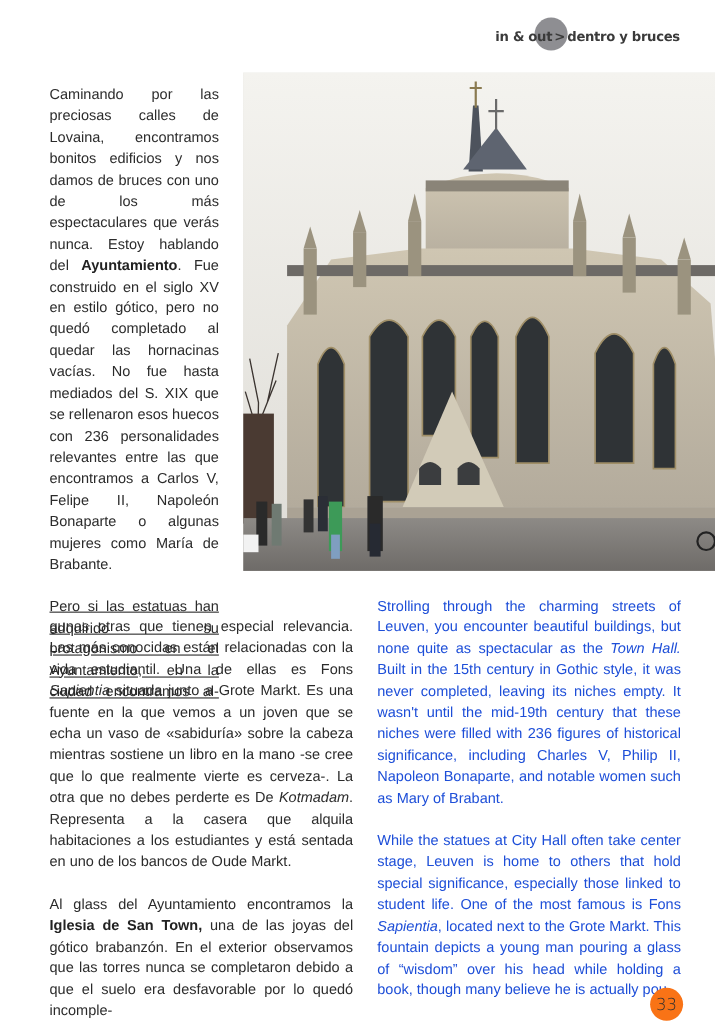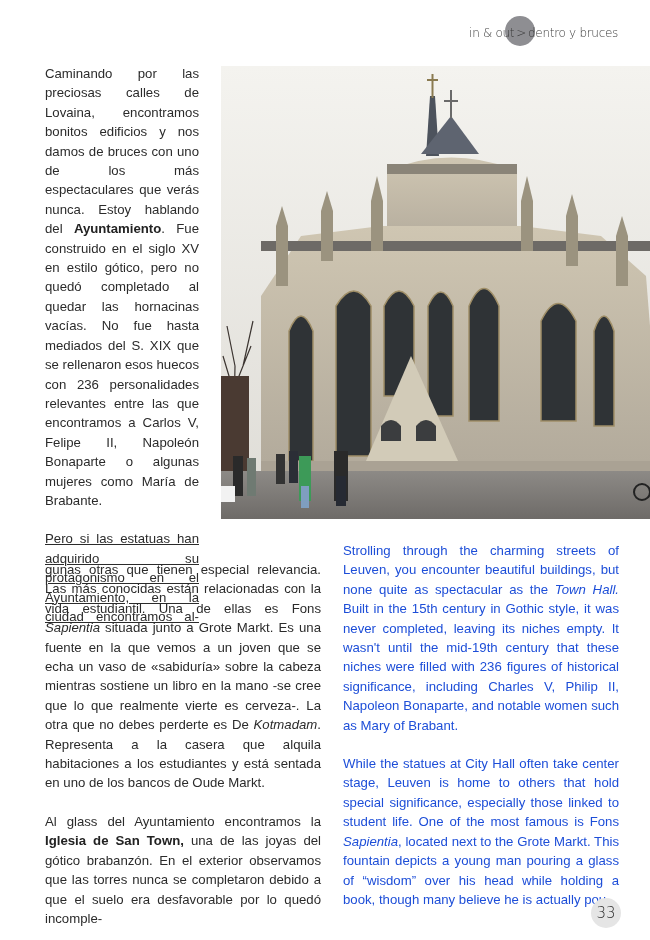"in & out" .header span { font-weight: none -> bold }
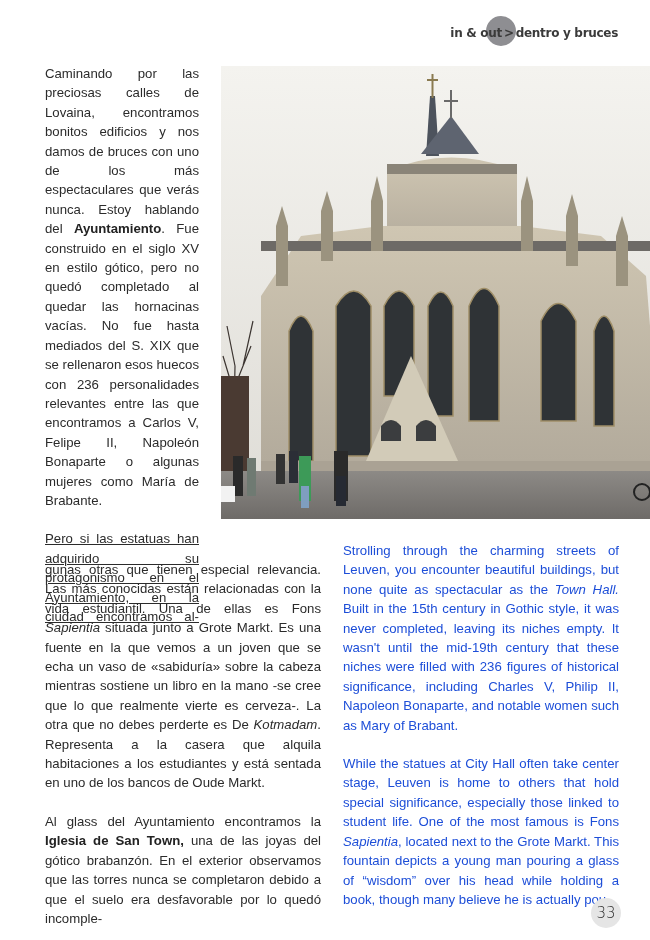"Caminando por las preciosas calles" .col-left-top { top: 64px -> 76px }
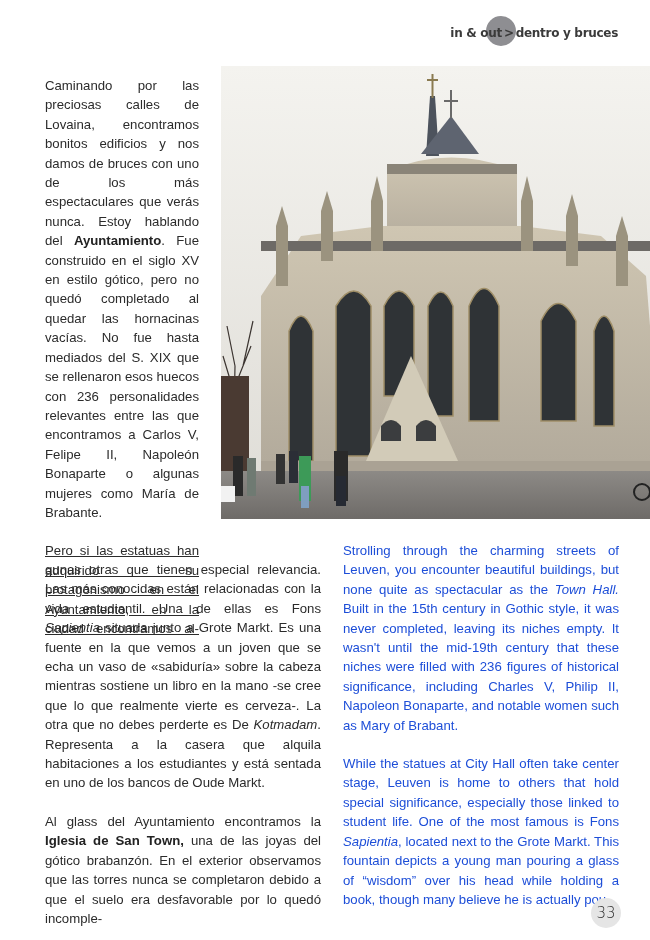"33" .page-num { background: #e5e5e5 -> #f97316 }
